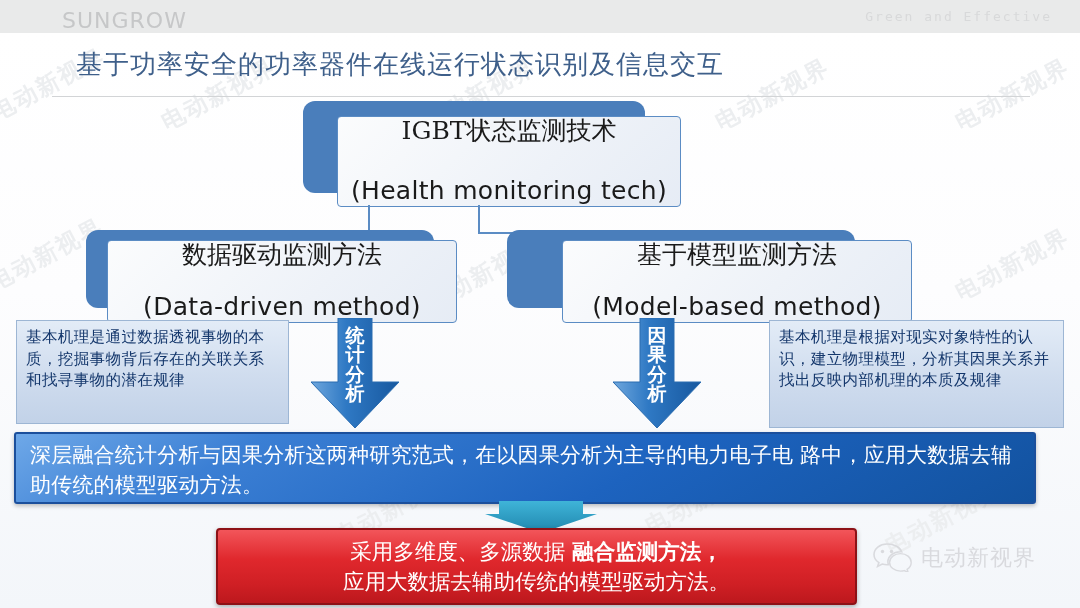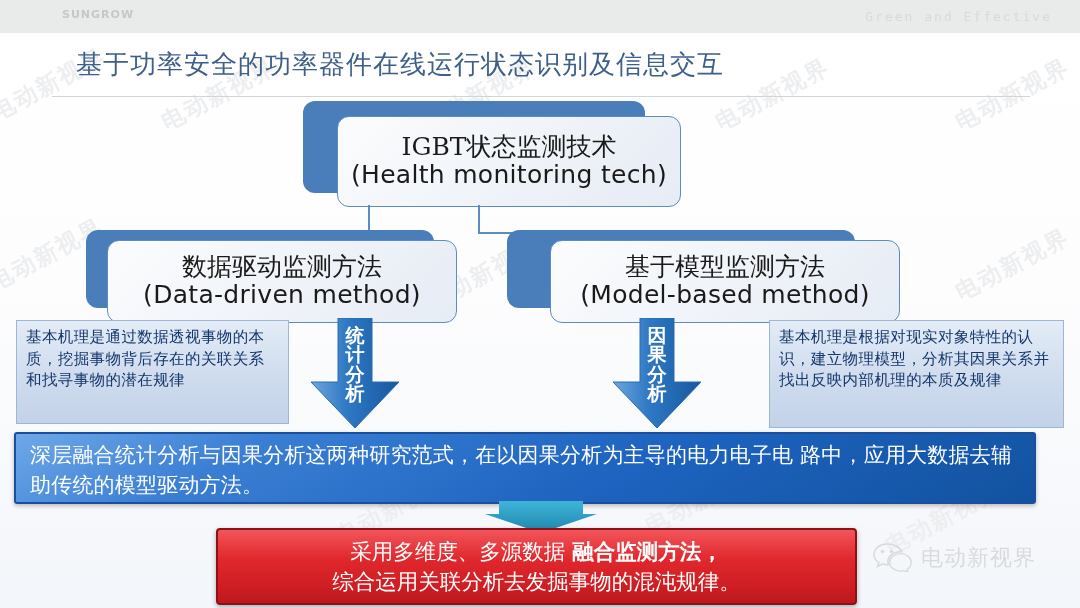"SUNGROW" .logo { font-size: 11px -> 22px; font-weight: bold -> normal }
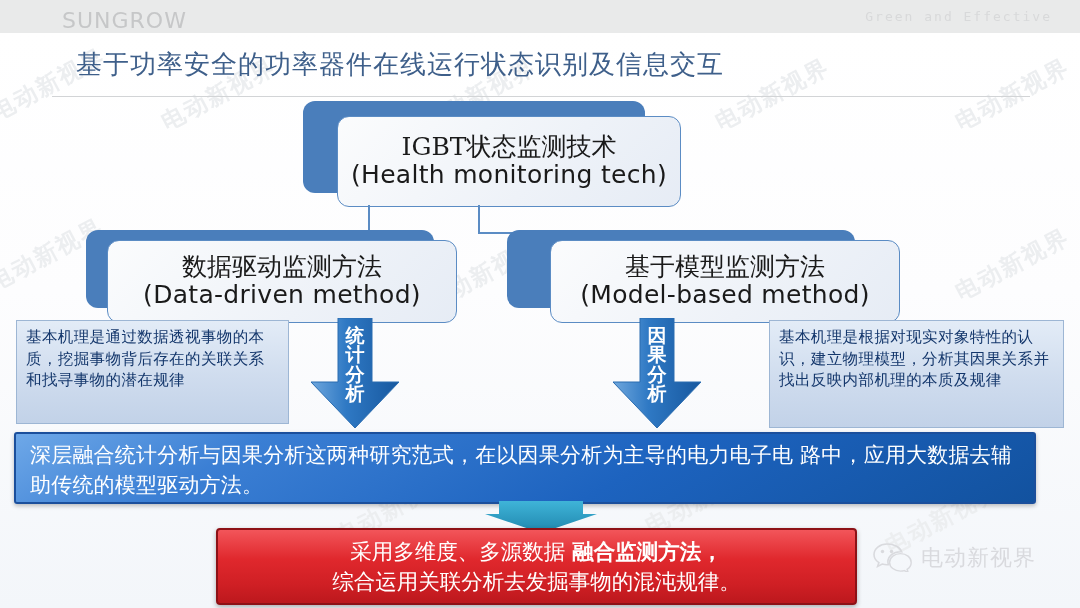"IGBT状态监测技术" .facebox { border-radius: 12px -> 4px; justify-content: center -> space-between }
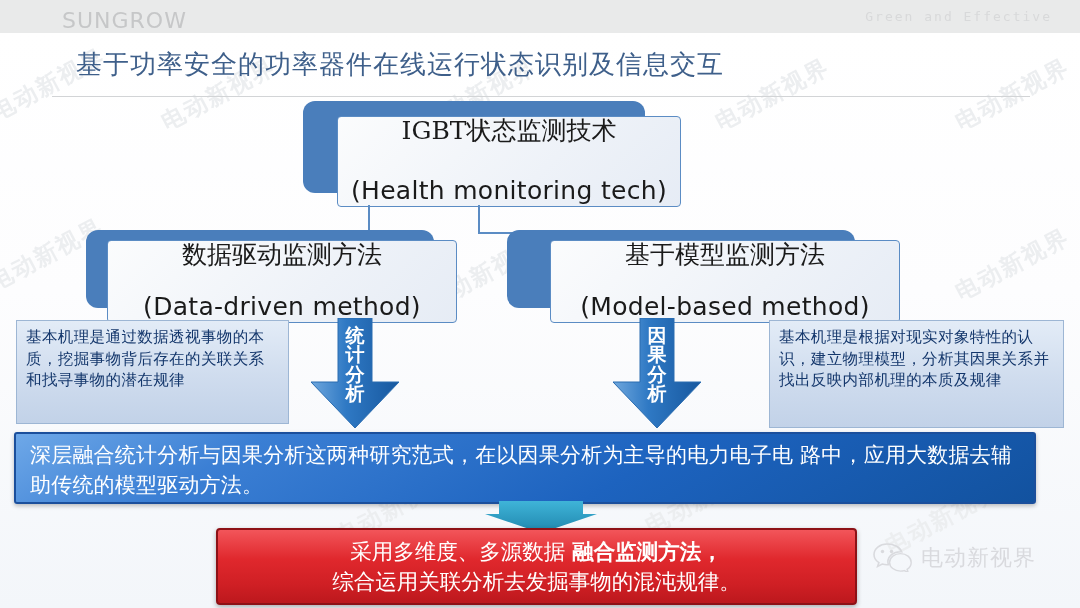"基于模型监测方法" div.facebox { left: 550px -> 562px }
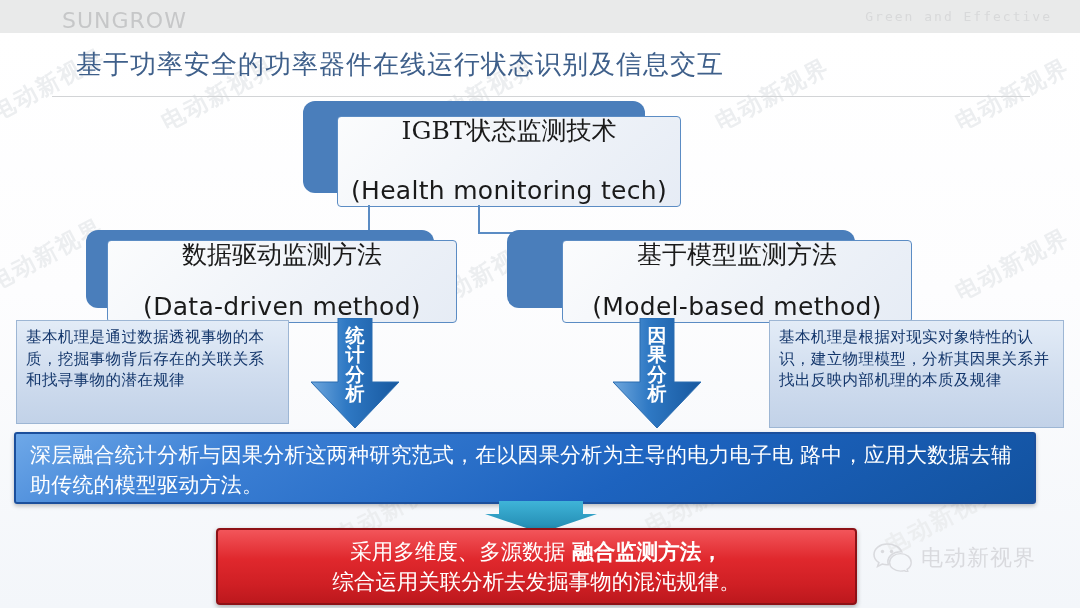"综合运用关联分析去发掘事物的混沌规律。" div { text: 综合运用关联分析去发掘事物的混沌规律 -> 应用大数据去辅助传统的模型驱动方法 }
